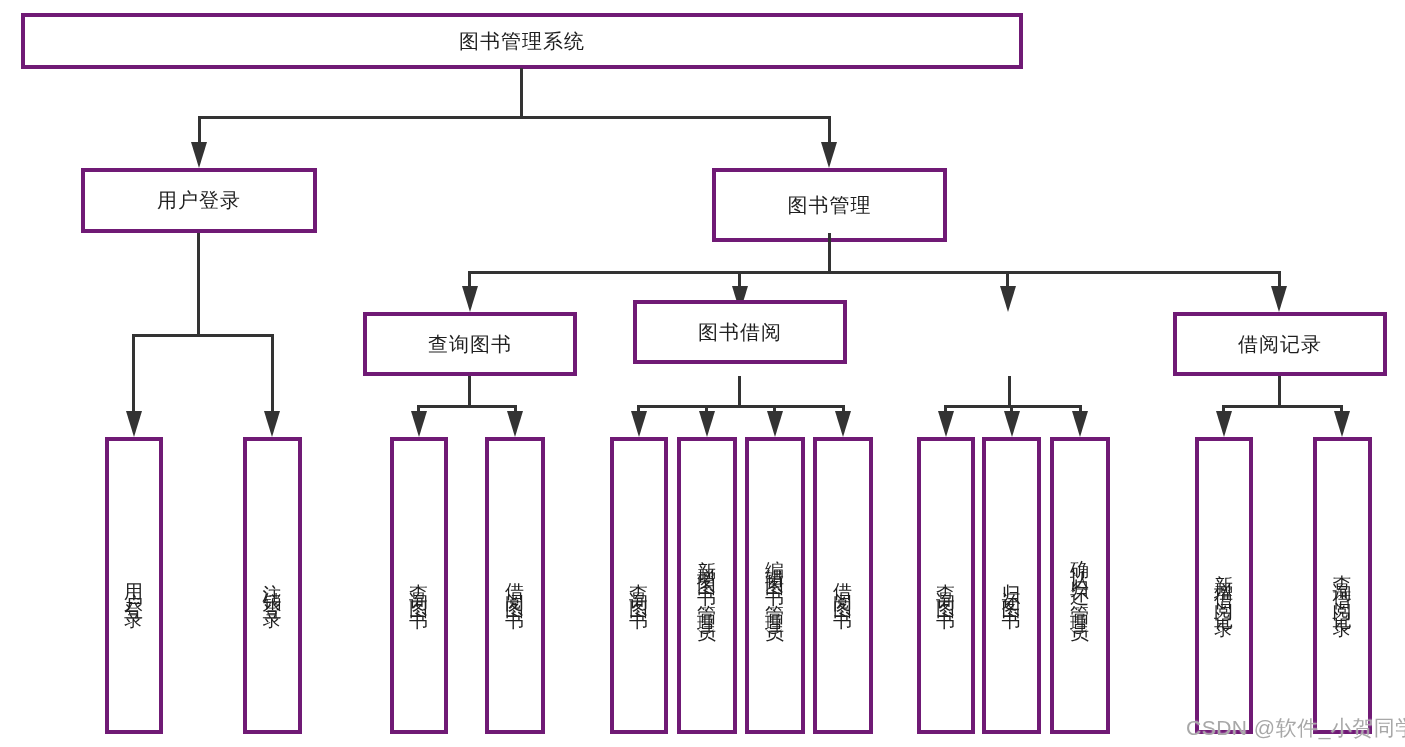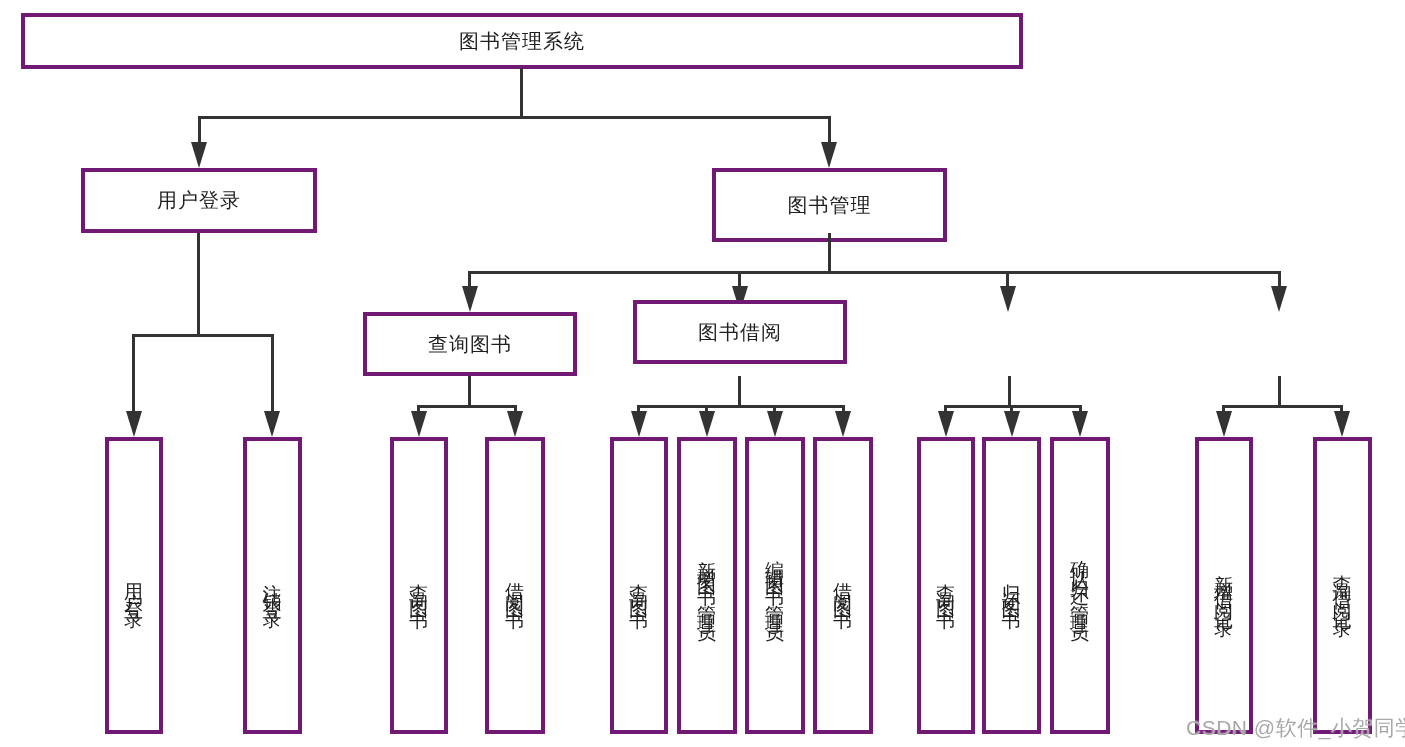"借阅记录" div.box { html: none -> <div> <span>借阅记录</span> </div> }
